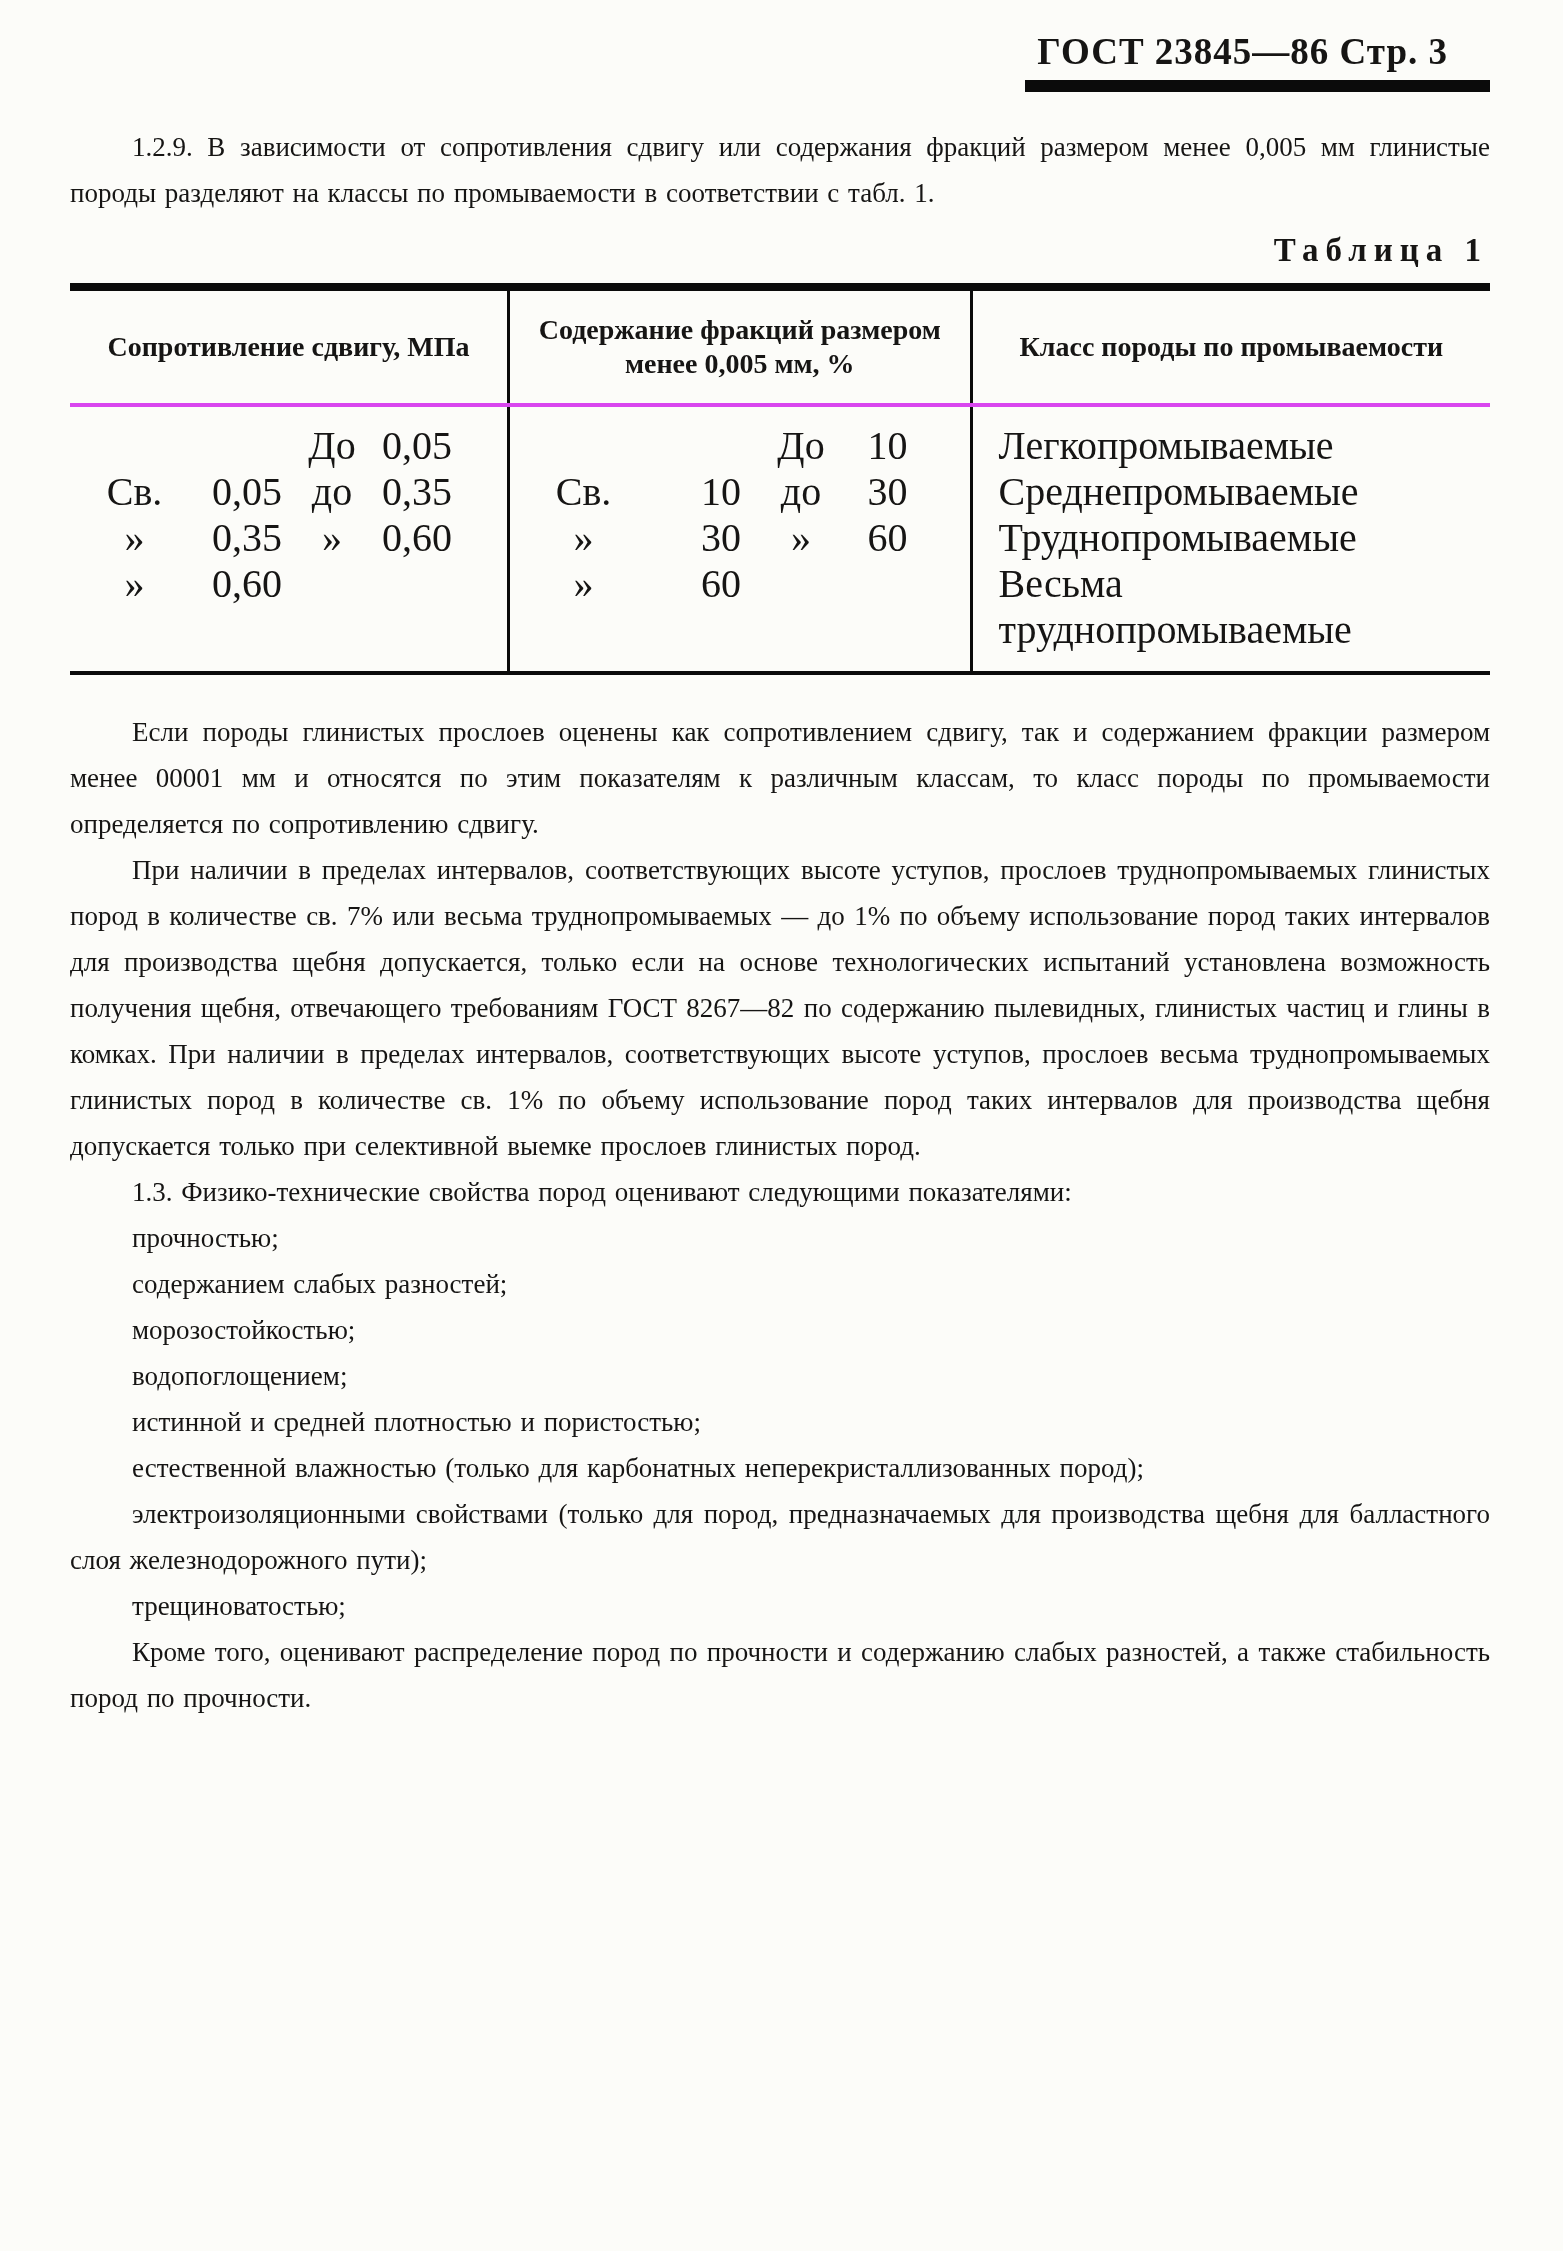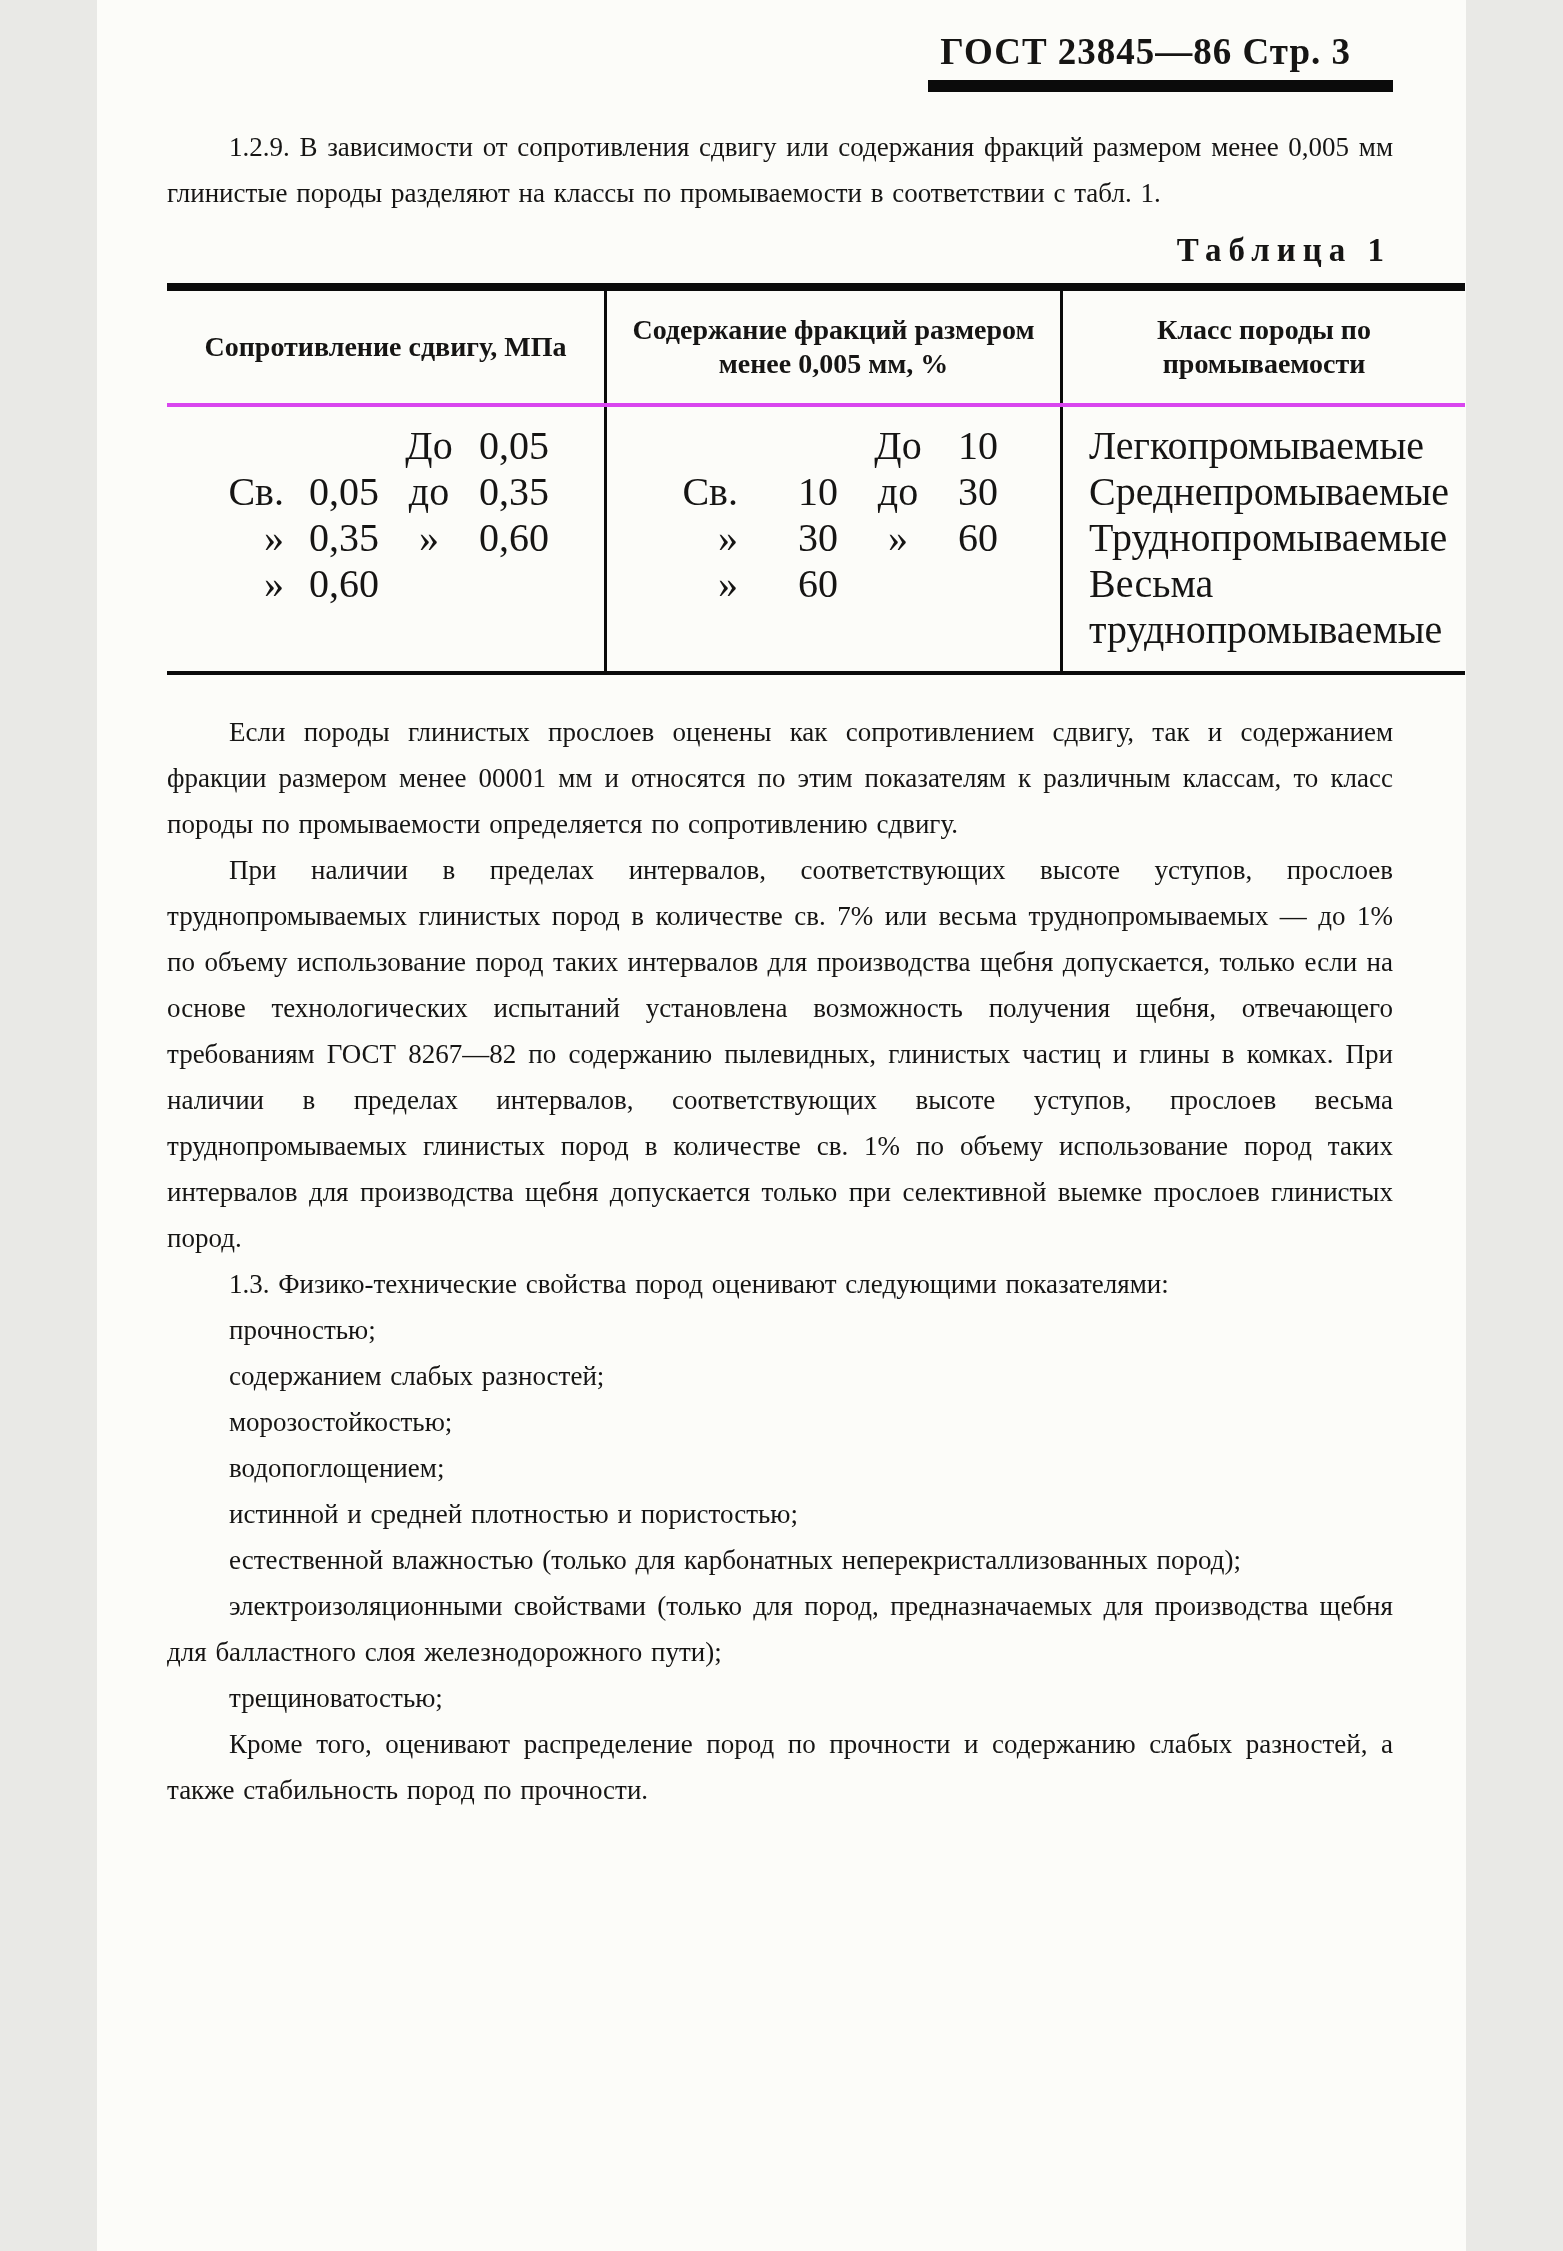"ГОСТ 23845—86 Стр. 3" .page { width: 1369px -> 1563px }
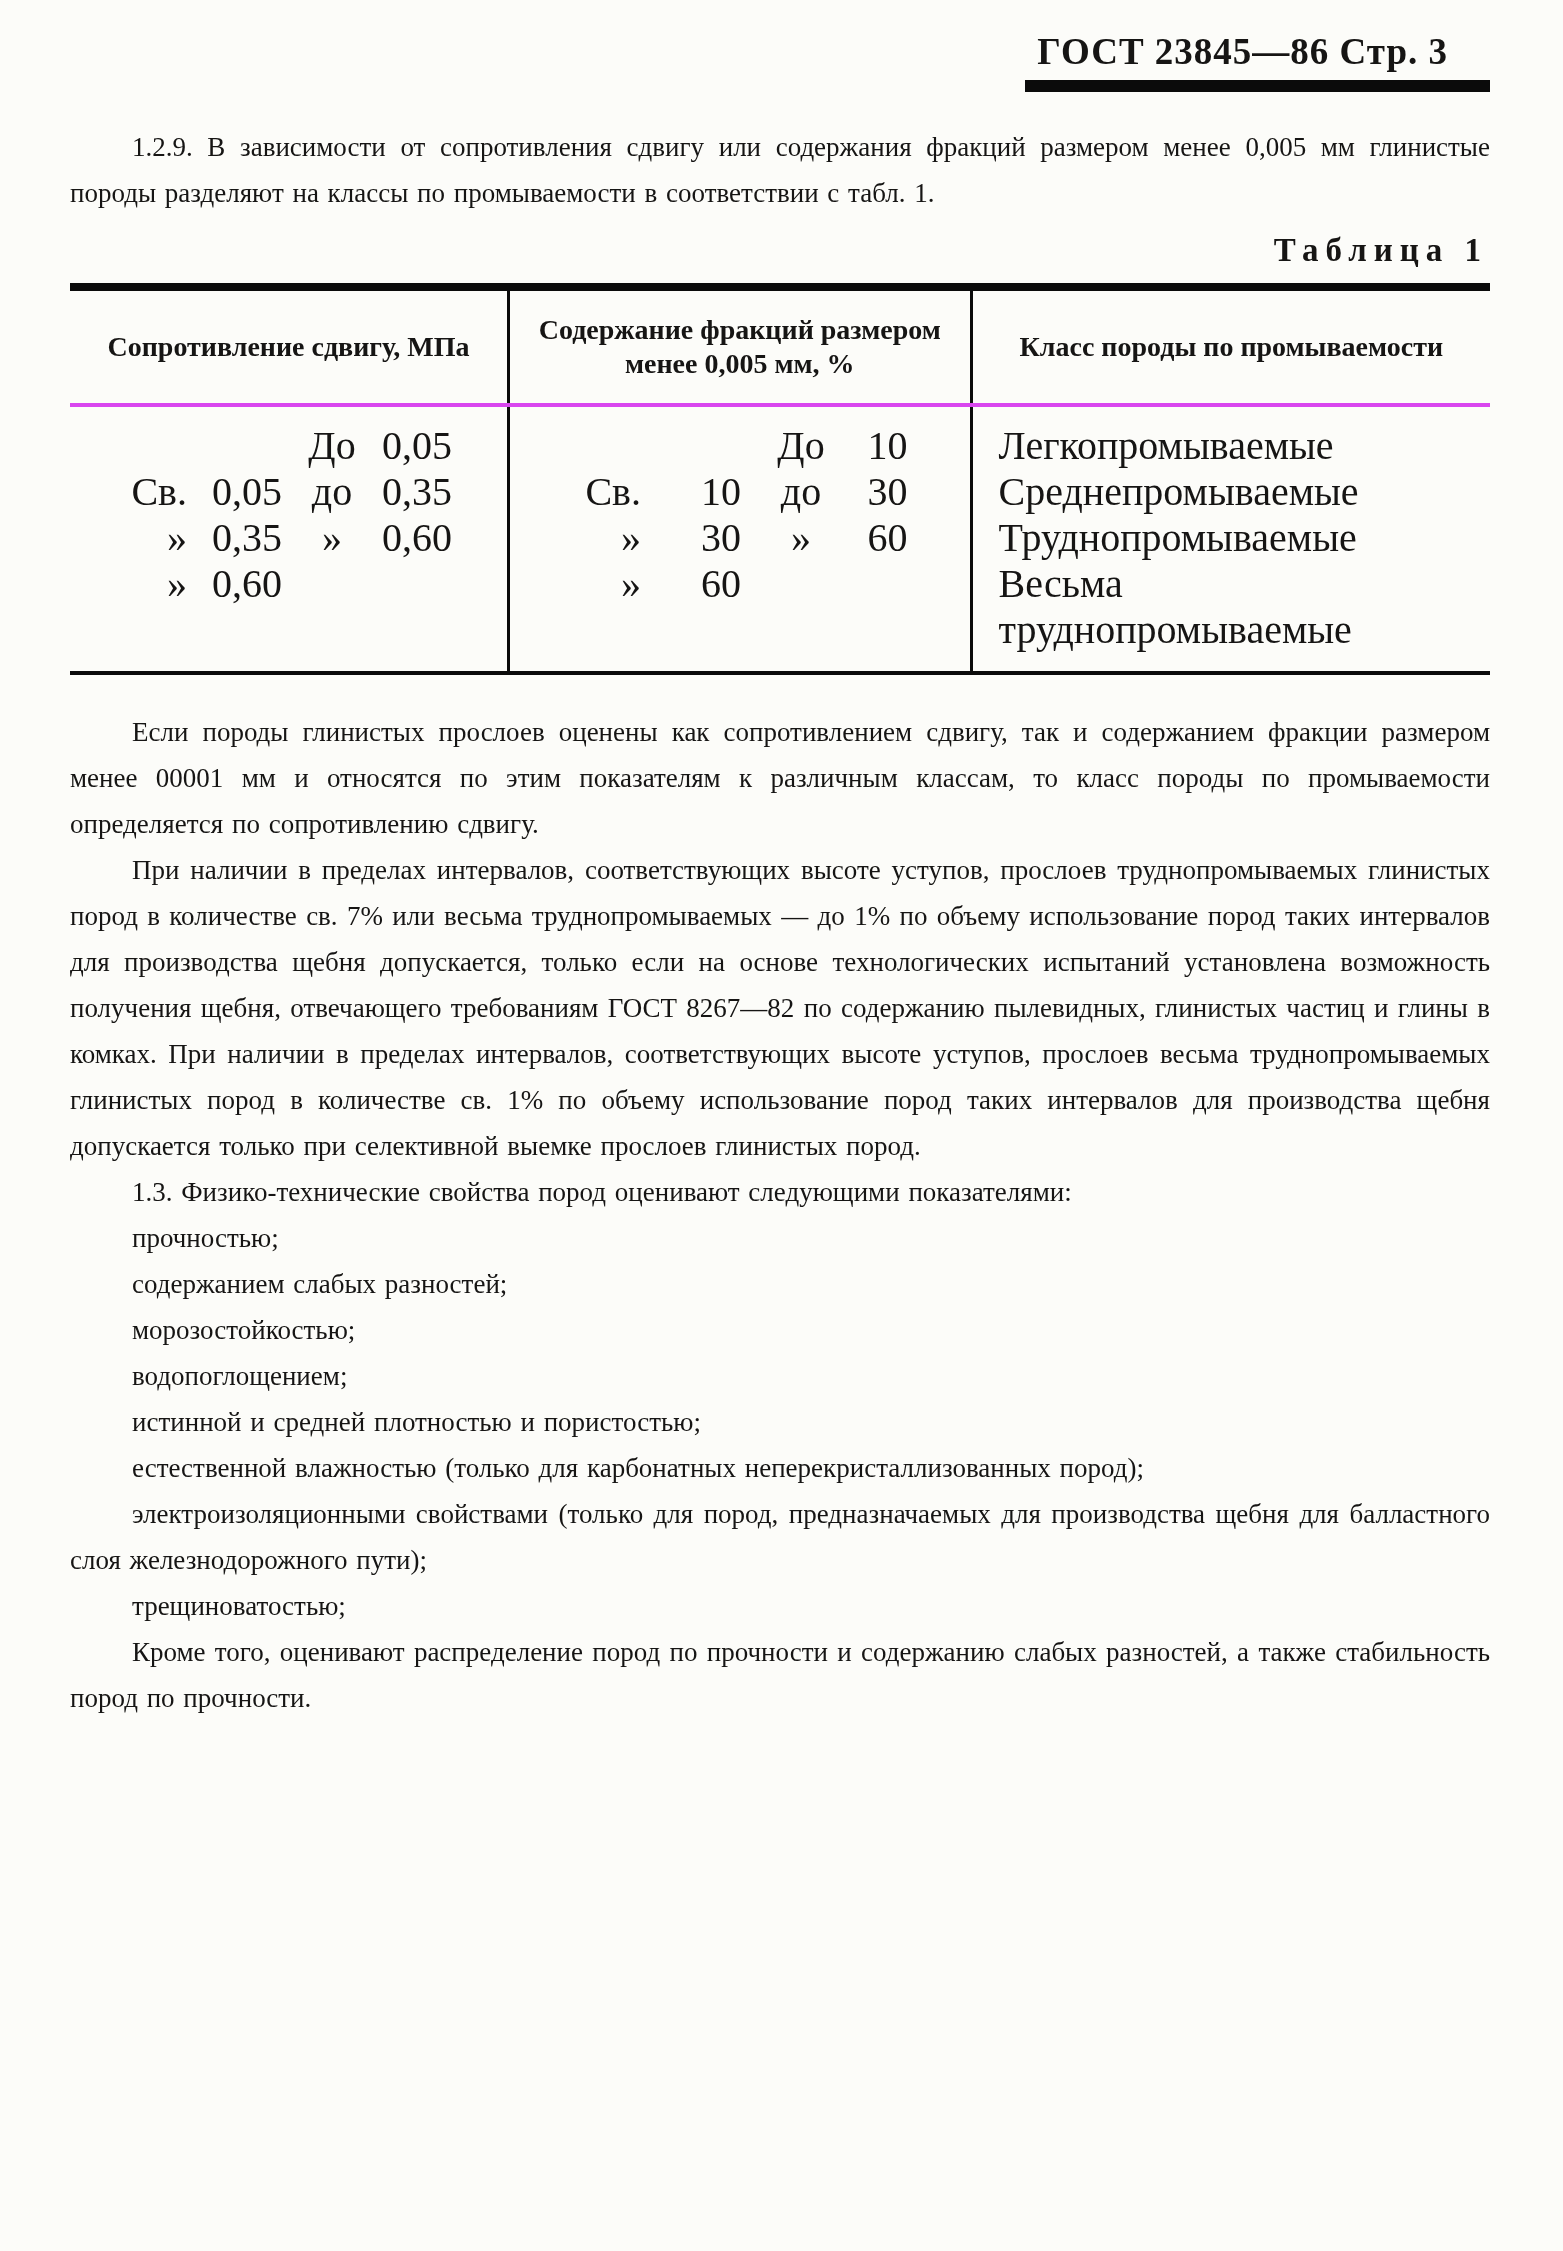"Св." .gp { text-align: right -> center }
